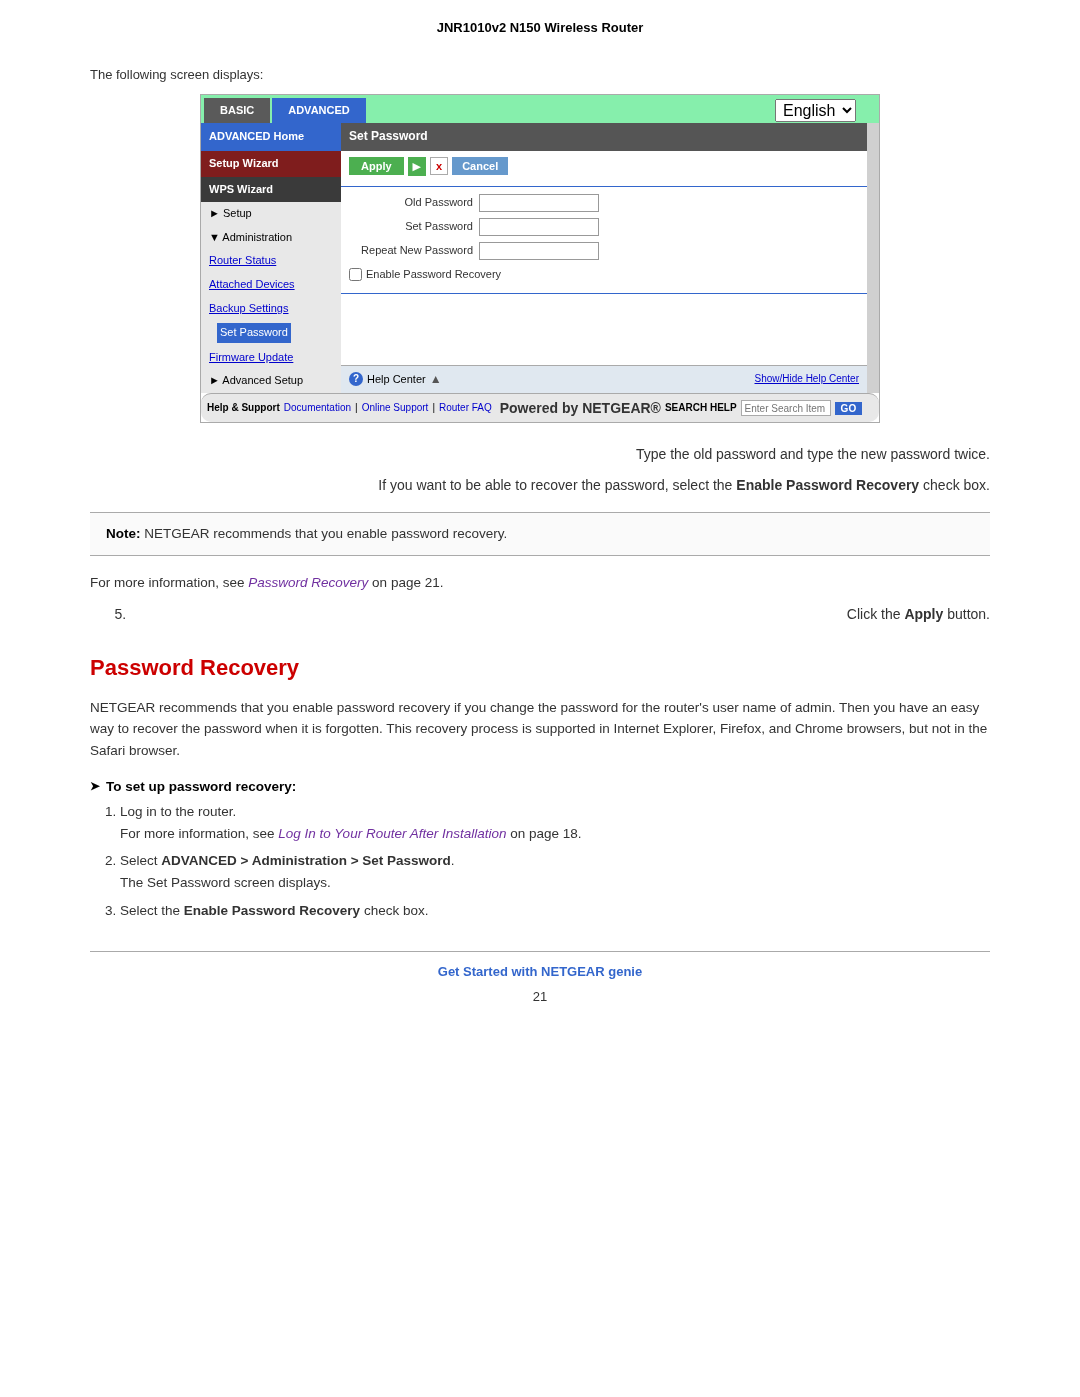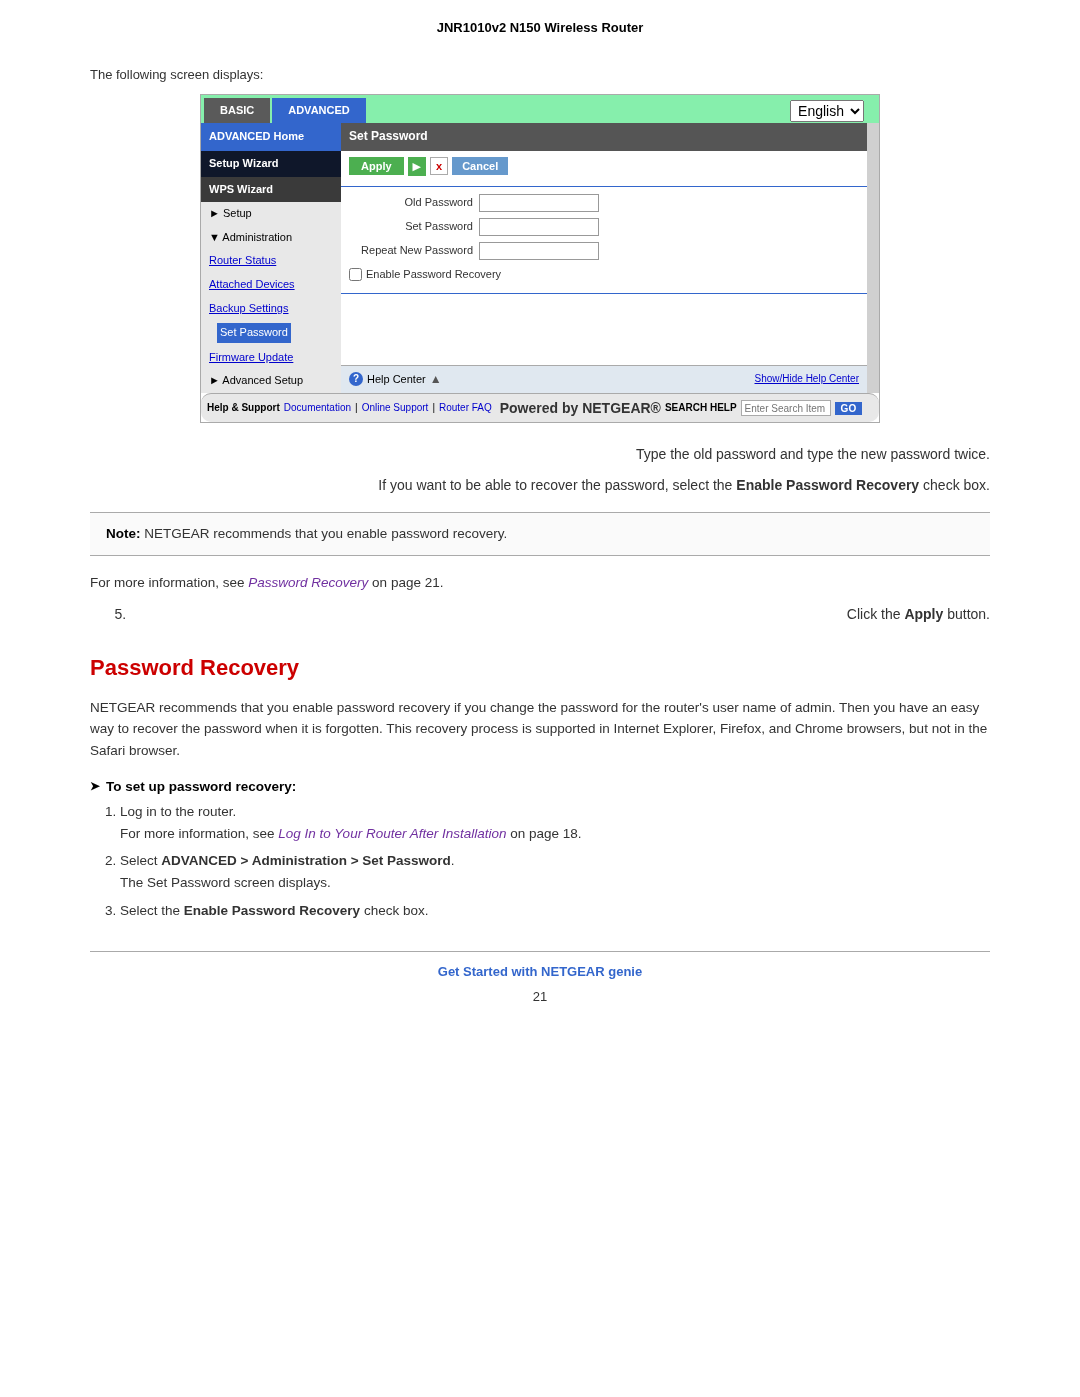"English" .lang-select { font-size: 14px -> 16px; margin-right: 12px -> 20px; text-align: right -> none }
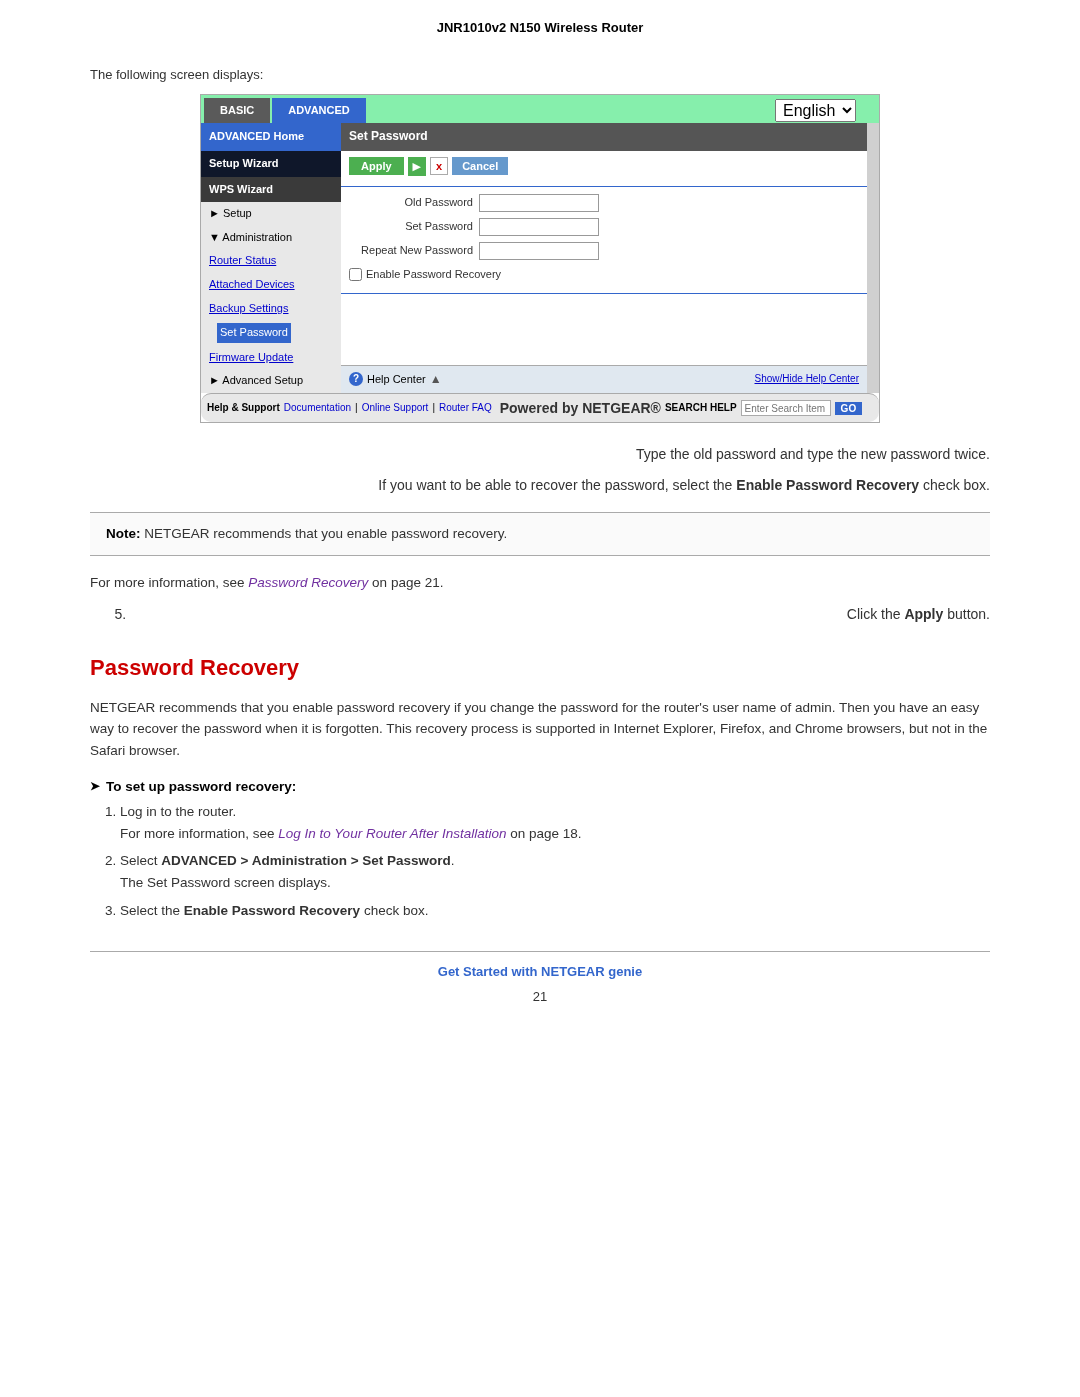"Setup Wizard" .sidebar-setup-wizard { background: #0f172a -> #7f1d1d }
